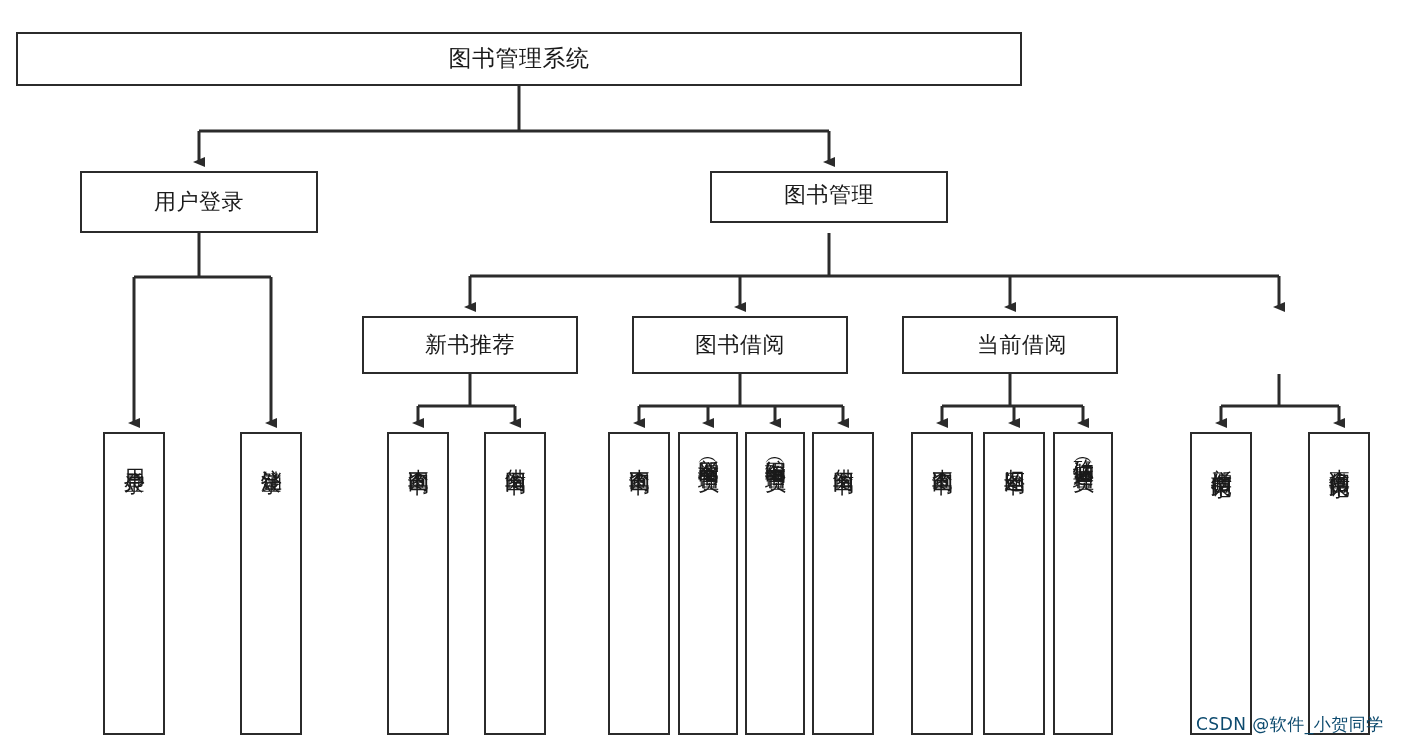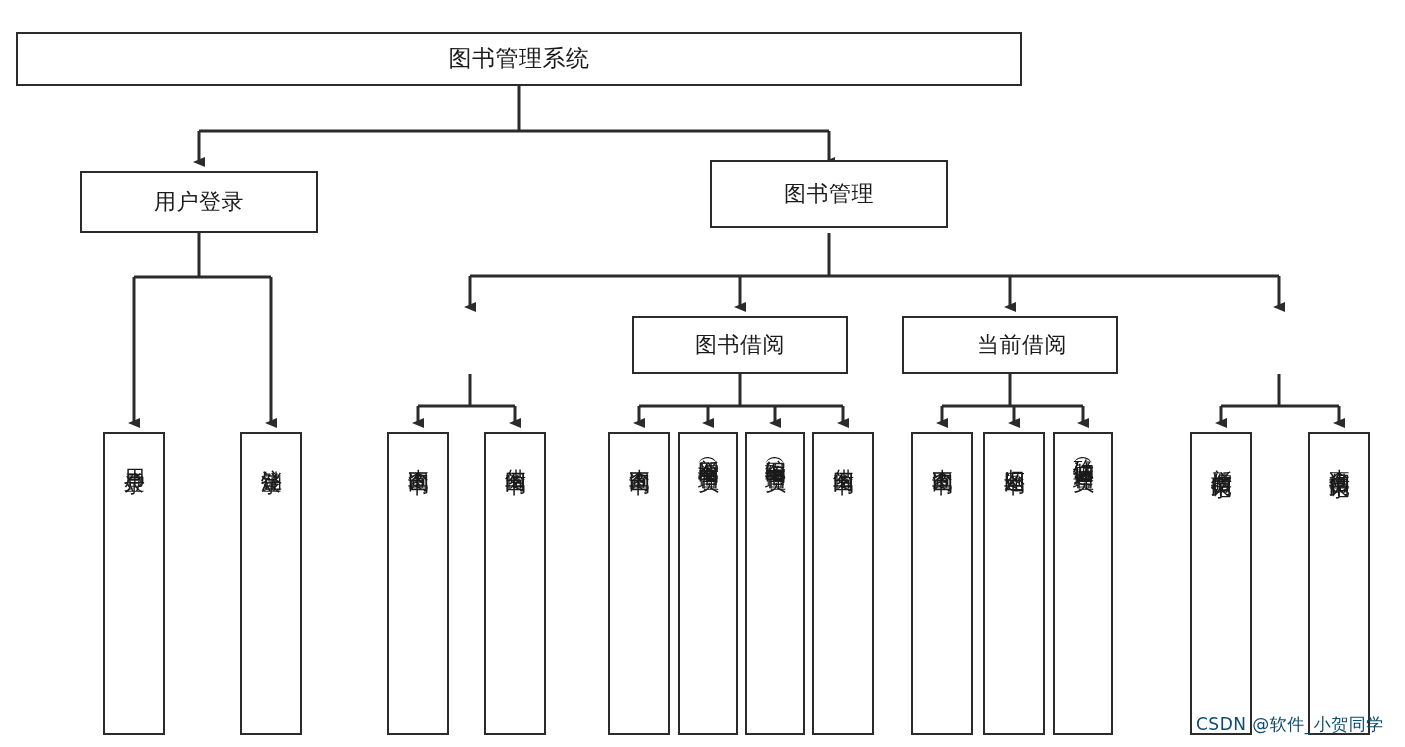"图书管理" div.node { font-family: none -> Liberation Mono, monospace; height: 68px -> 52px; top: 160px -> 171px }
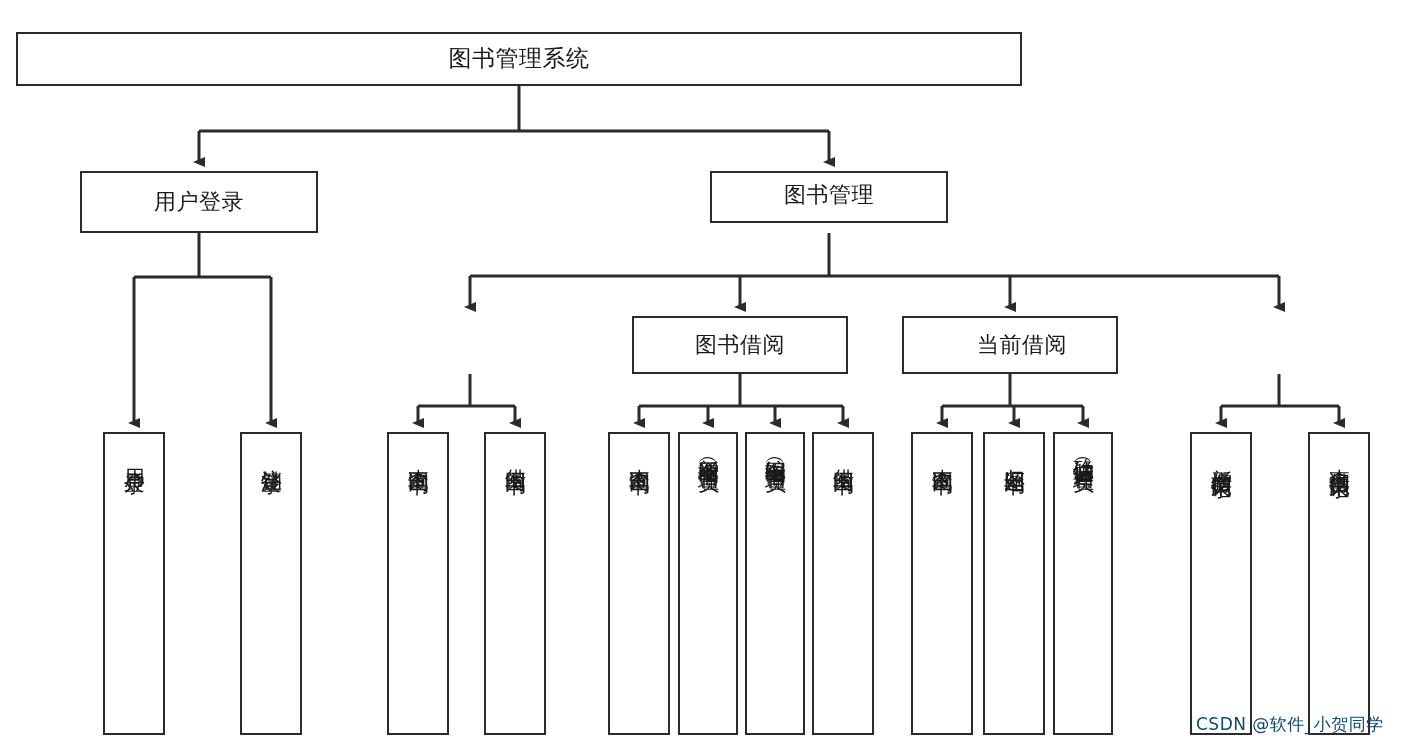"新书推荐" div.node { html: none -> <div> <span>新书推荐</span> </div> }
